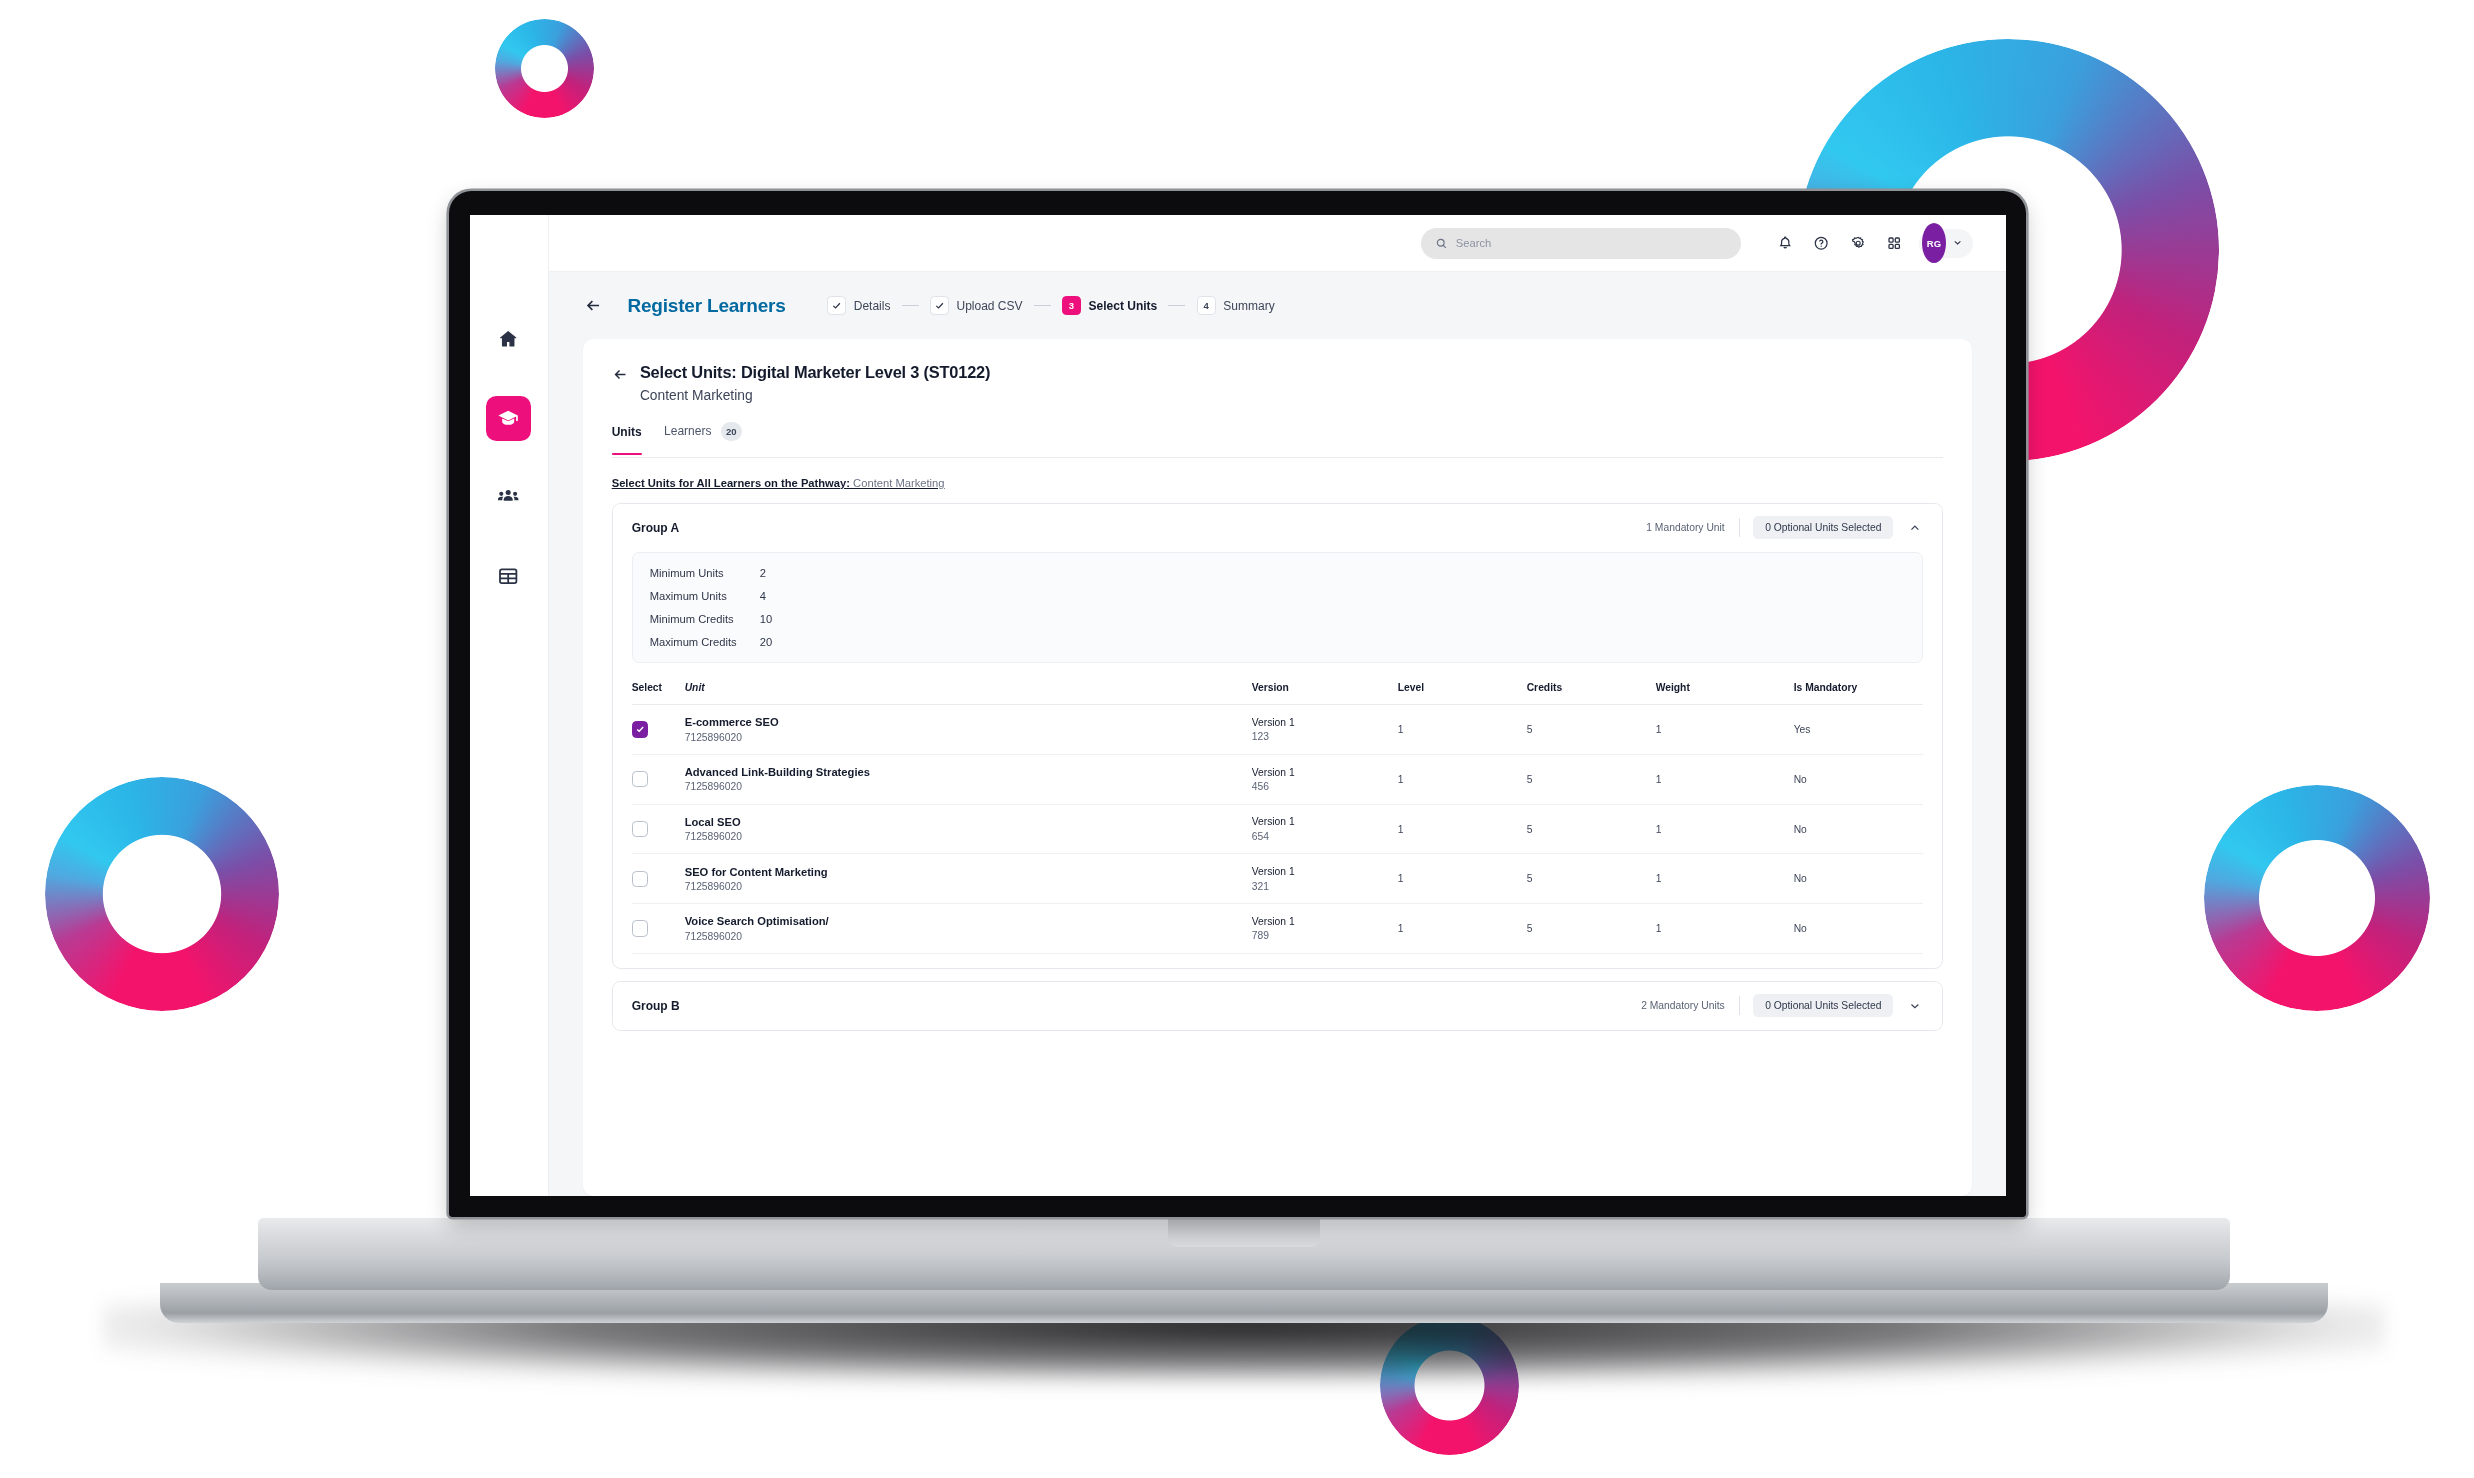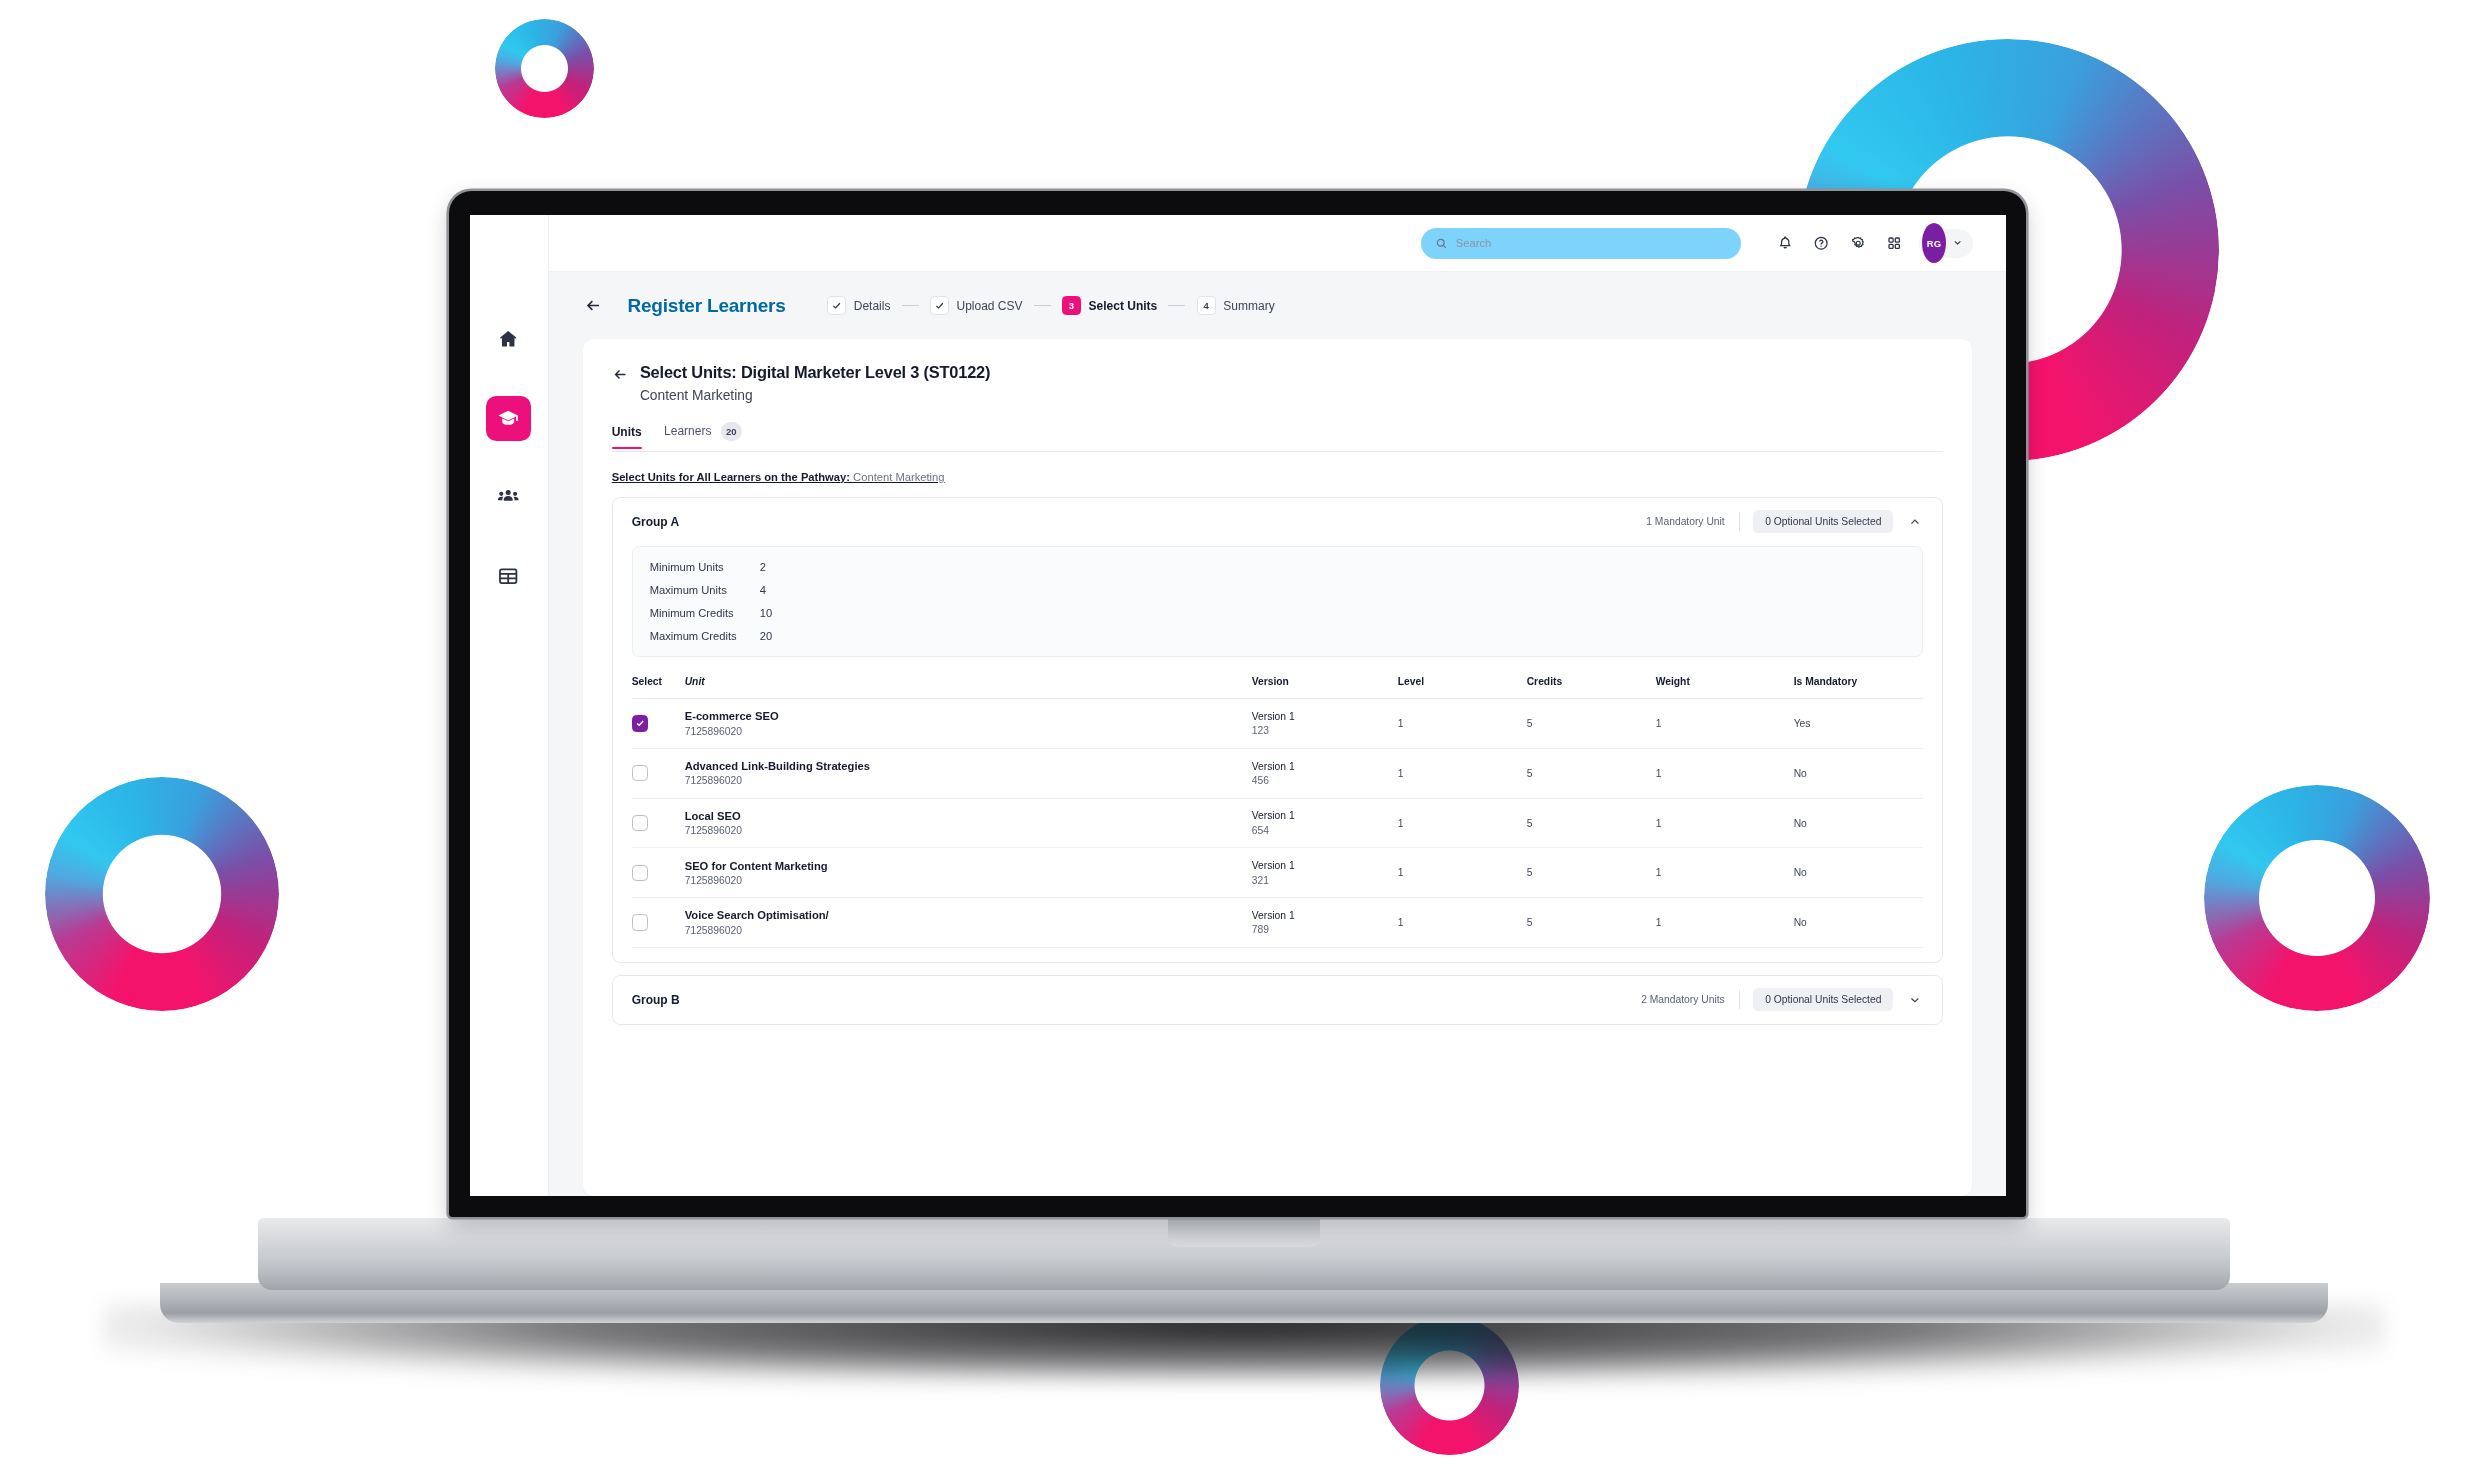"Search" .searchbox { background: #7dd3fc -> #e5e5e5 }
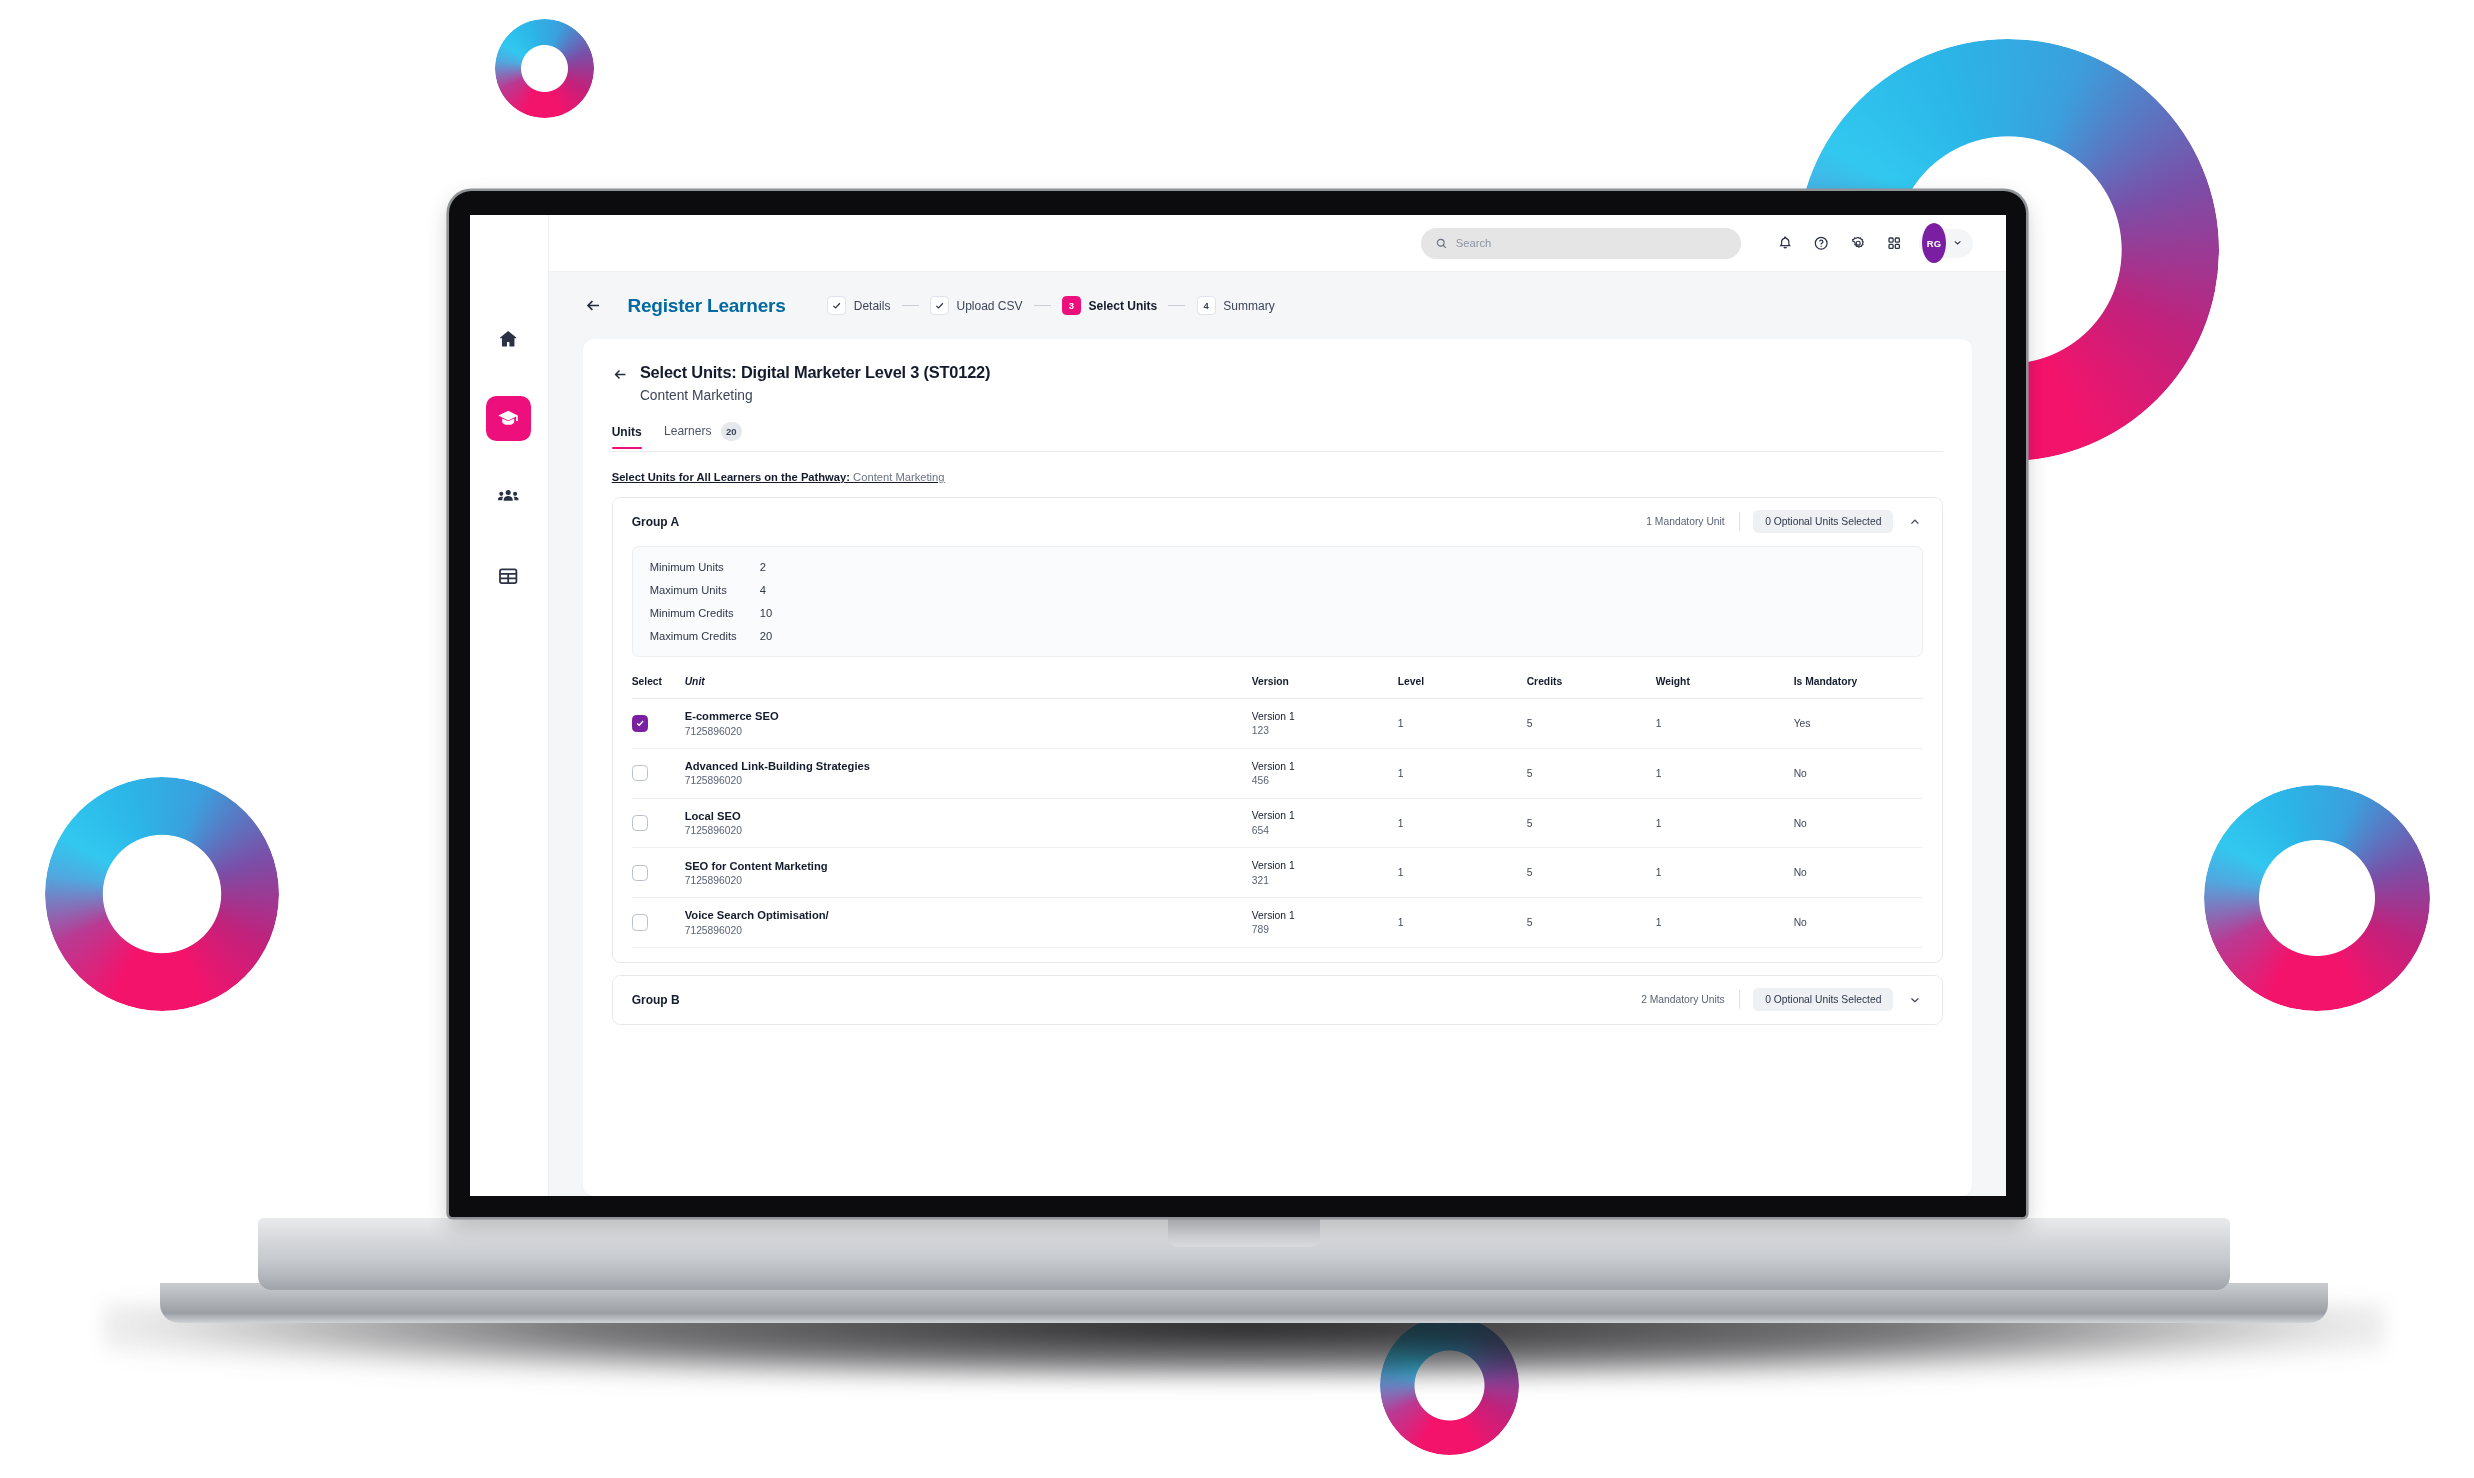"Units" .tab { padding-bottom: 10px -> 16px }
